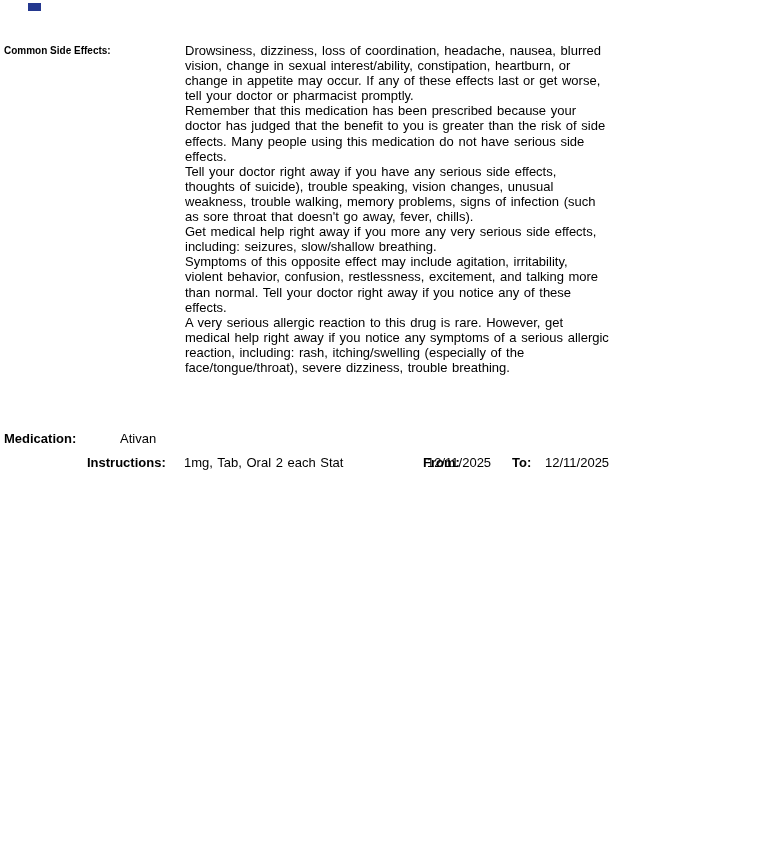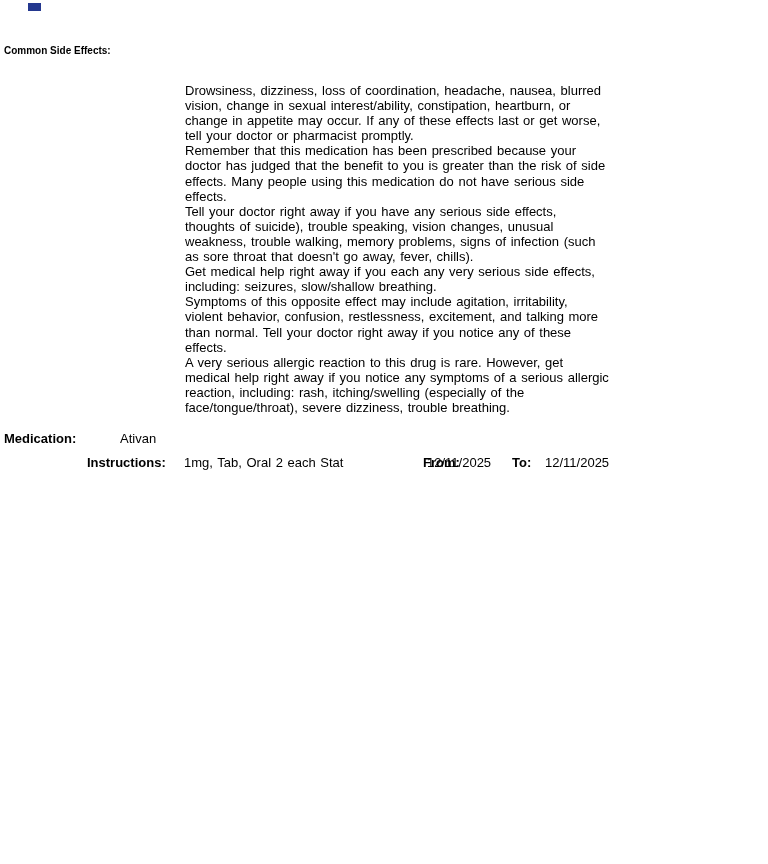"Drowsiness, dizziness, loss of" .text-block { margin-top: 40px -> none }
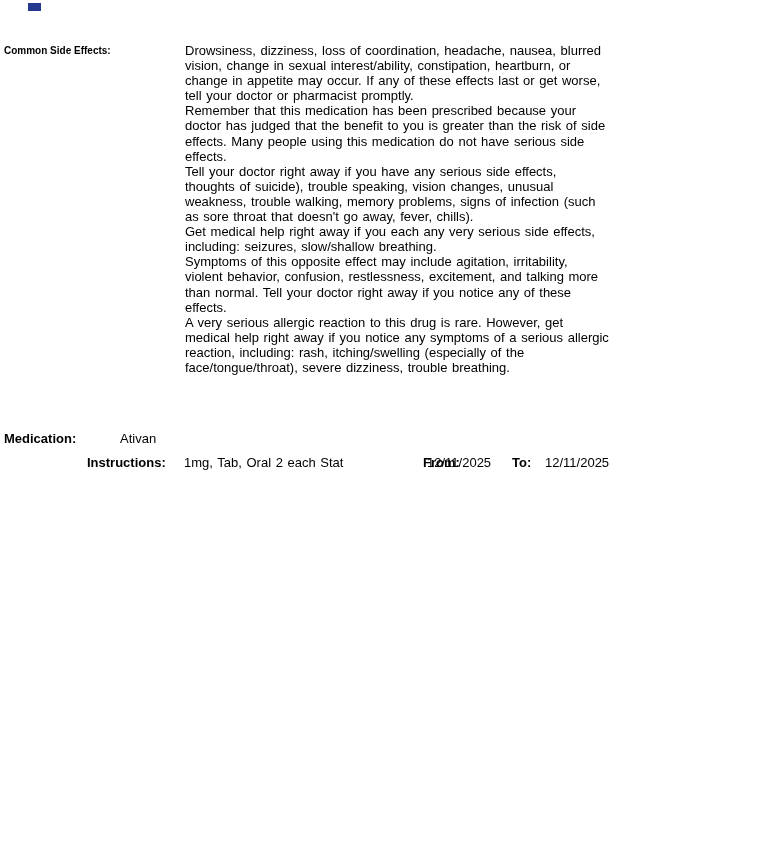"Get medical help right away" div.tl { text: each -> more }
